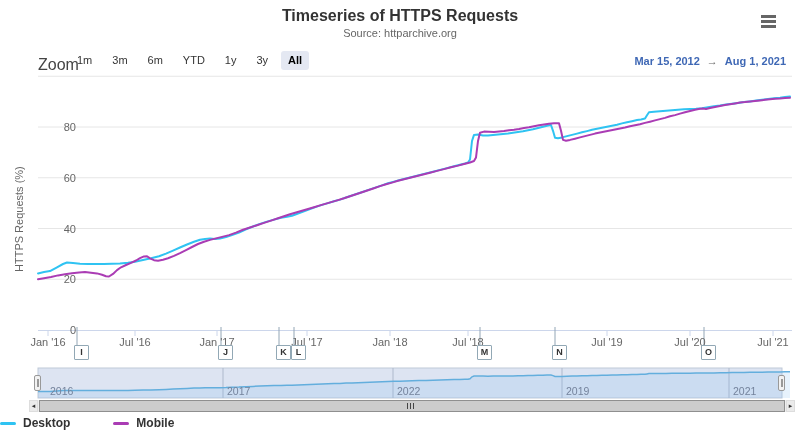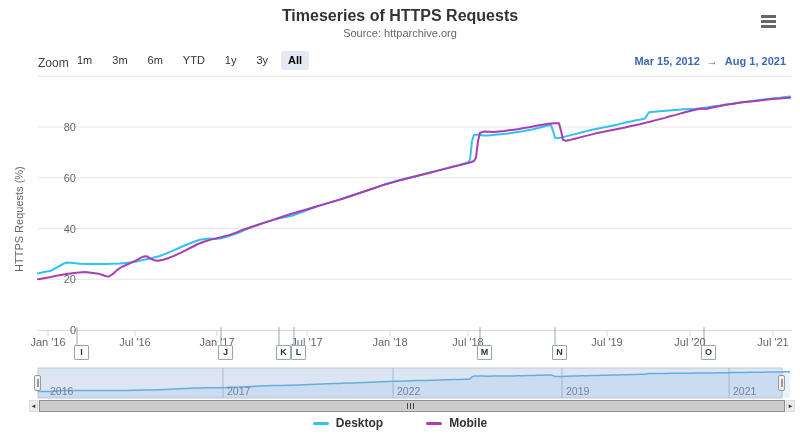"Zoom" .zoomlab { font-size: 12px -> 16px }
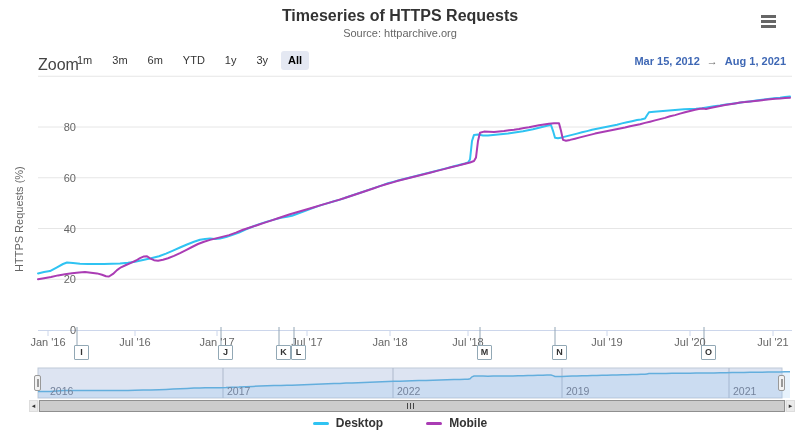"Desktop" #legend { justify-content: center -> none }
